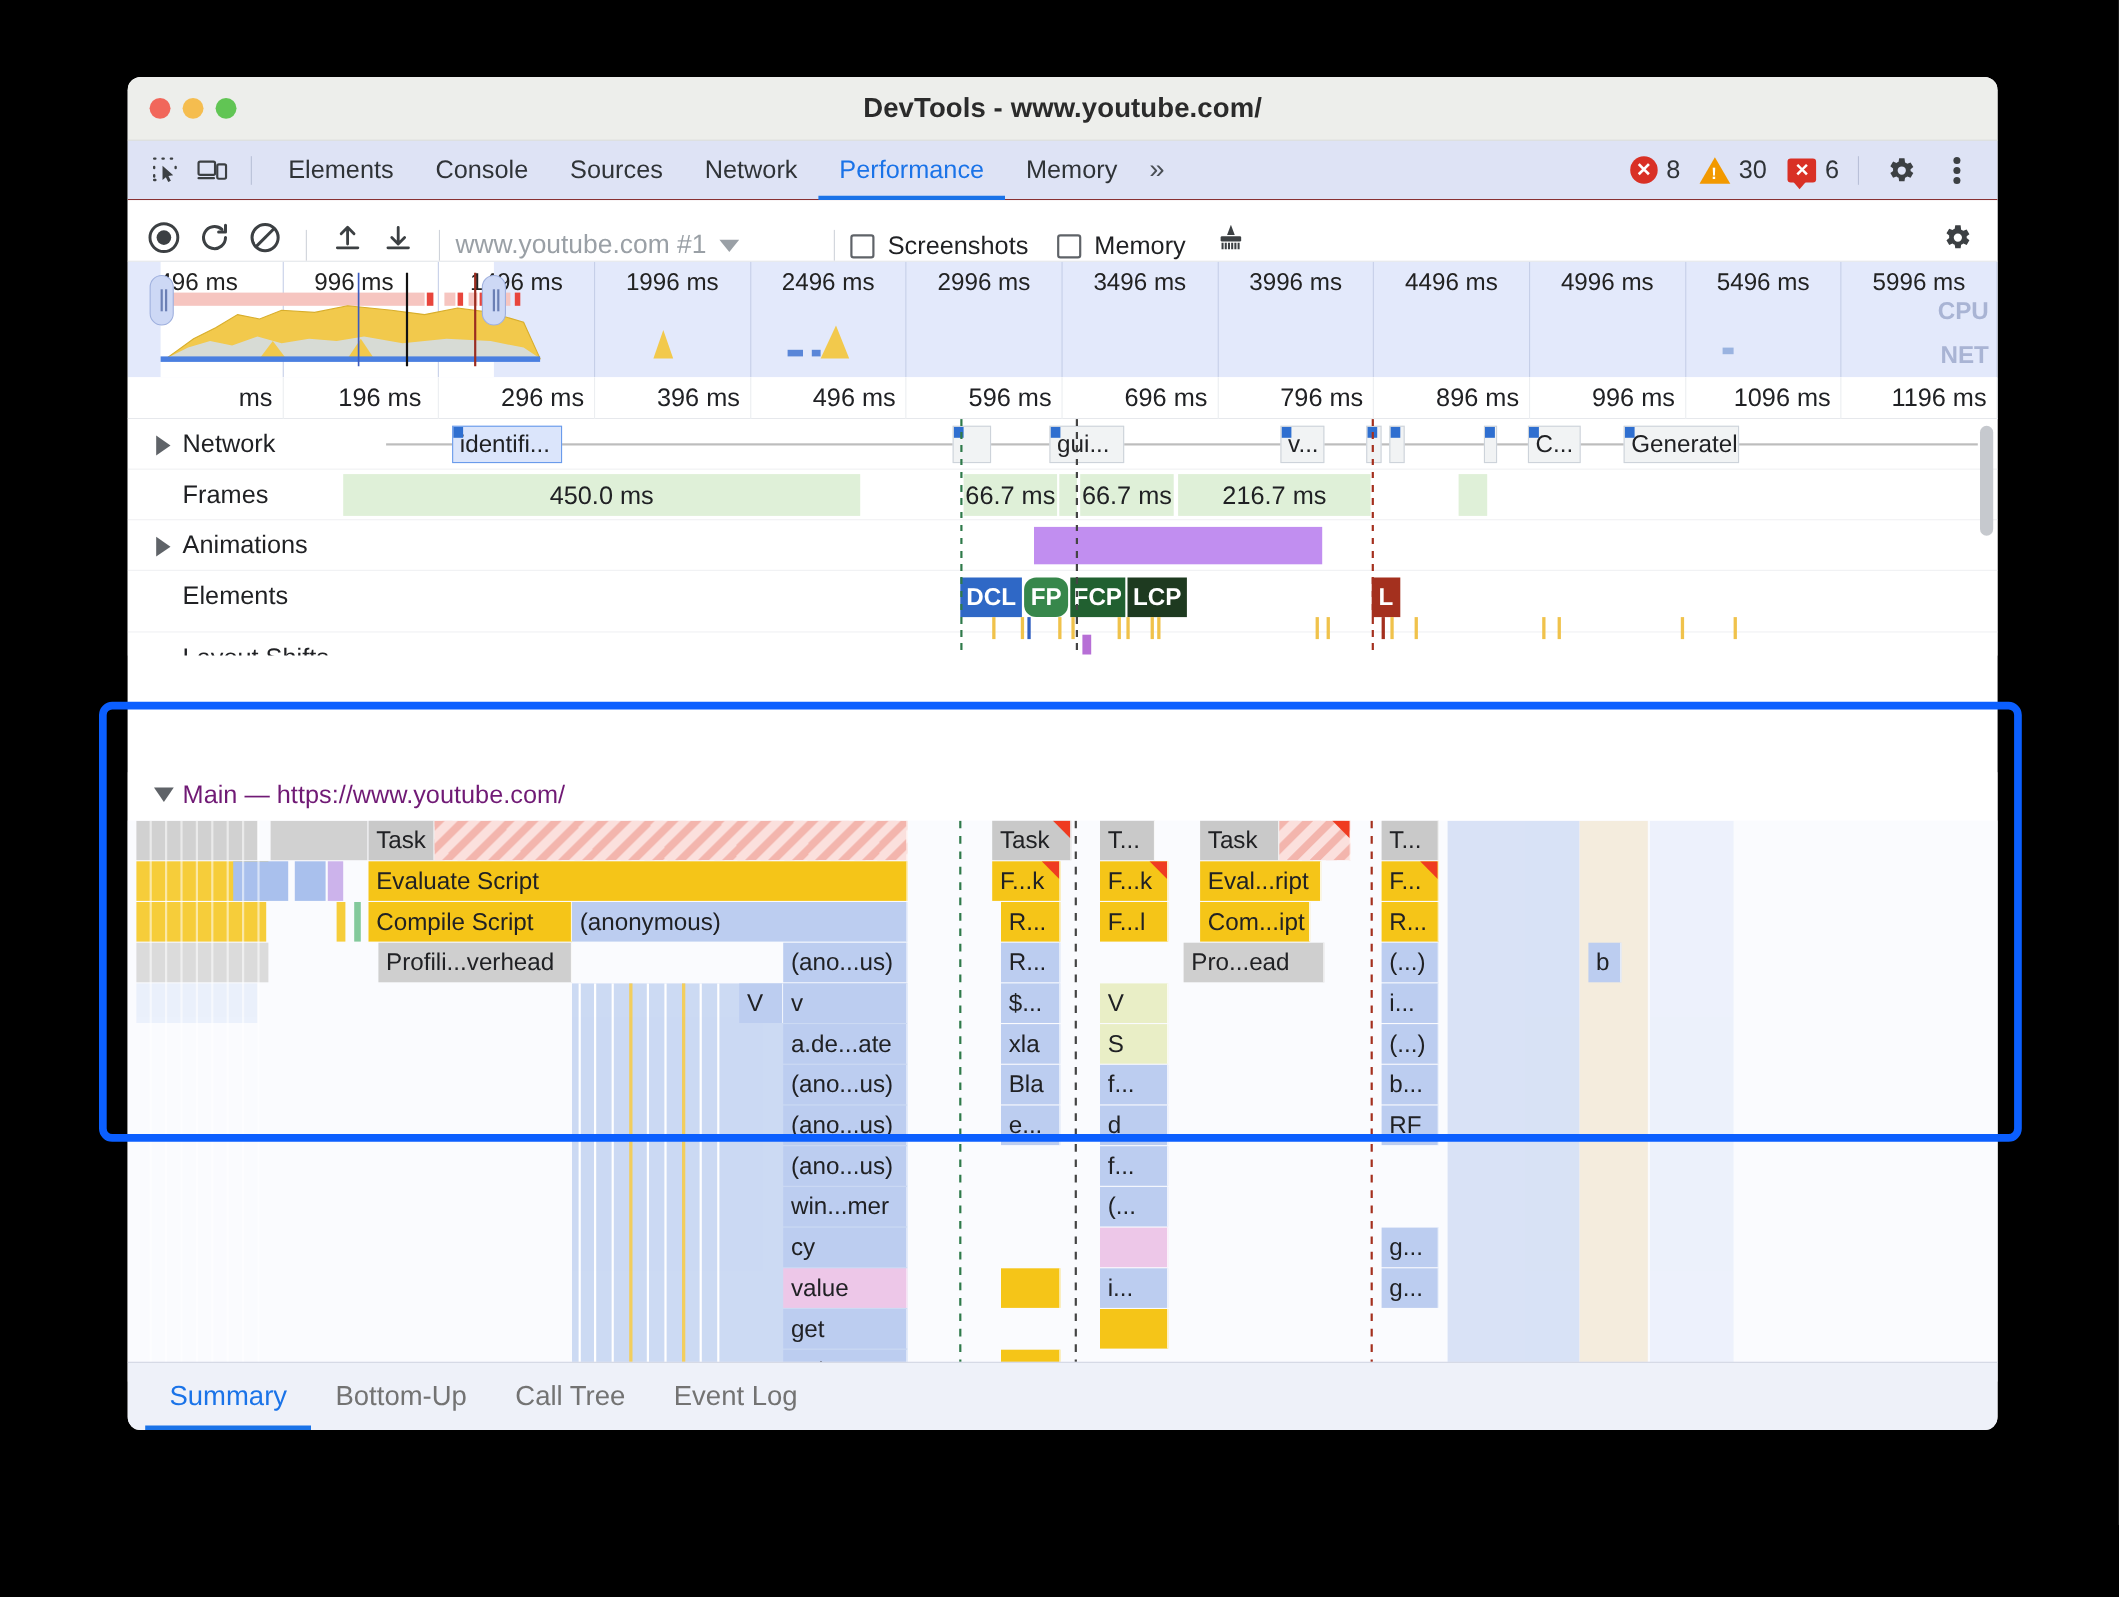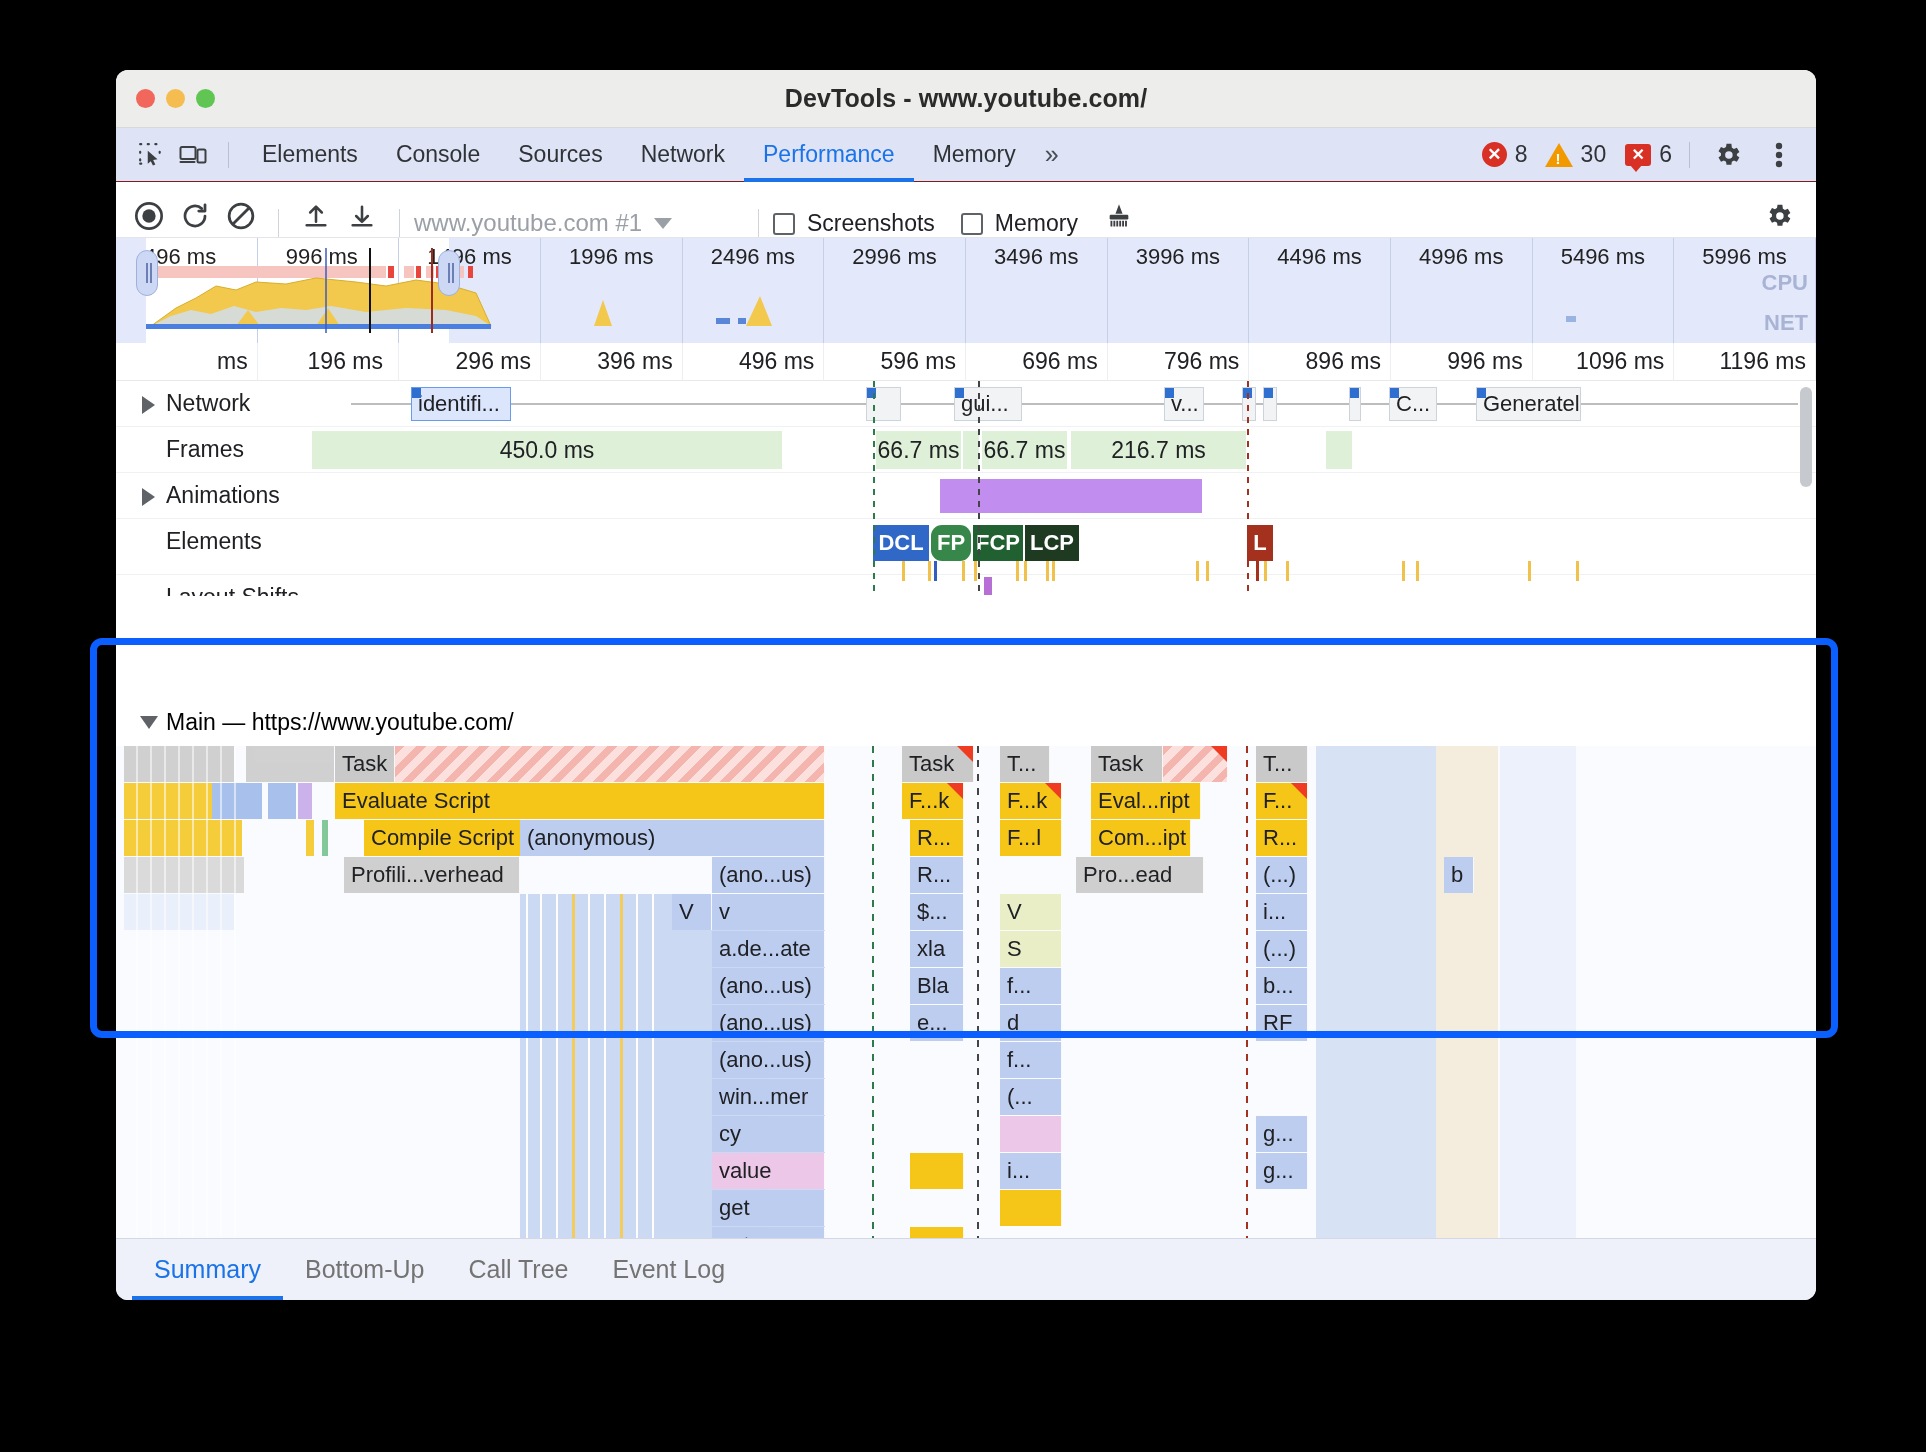"Main — https://www.youtube.com/" .mainhead .t { color: #000000 -> #701a75 }
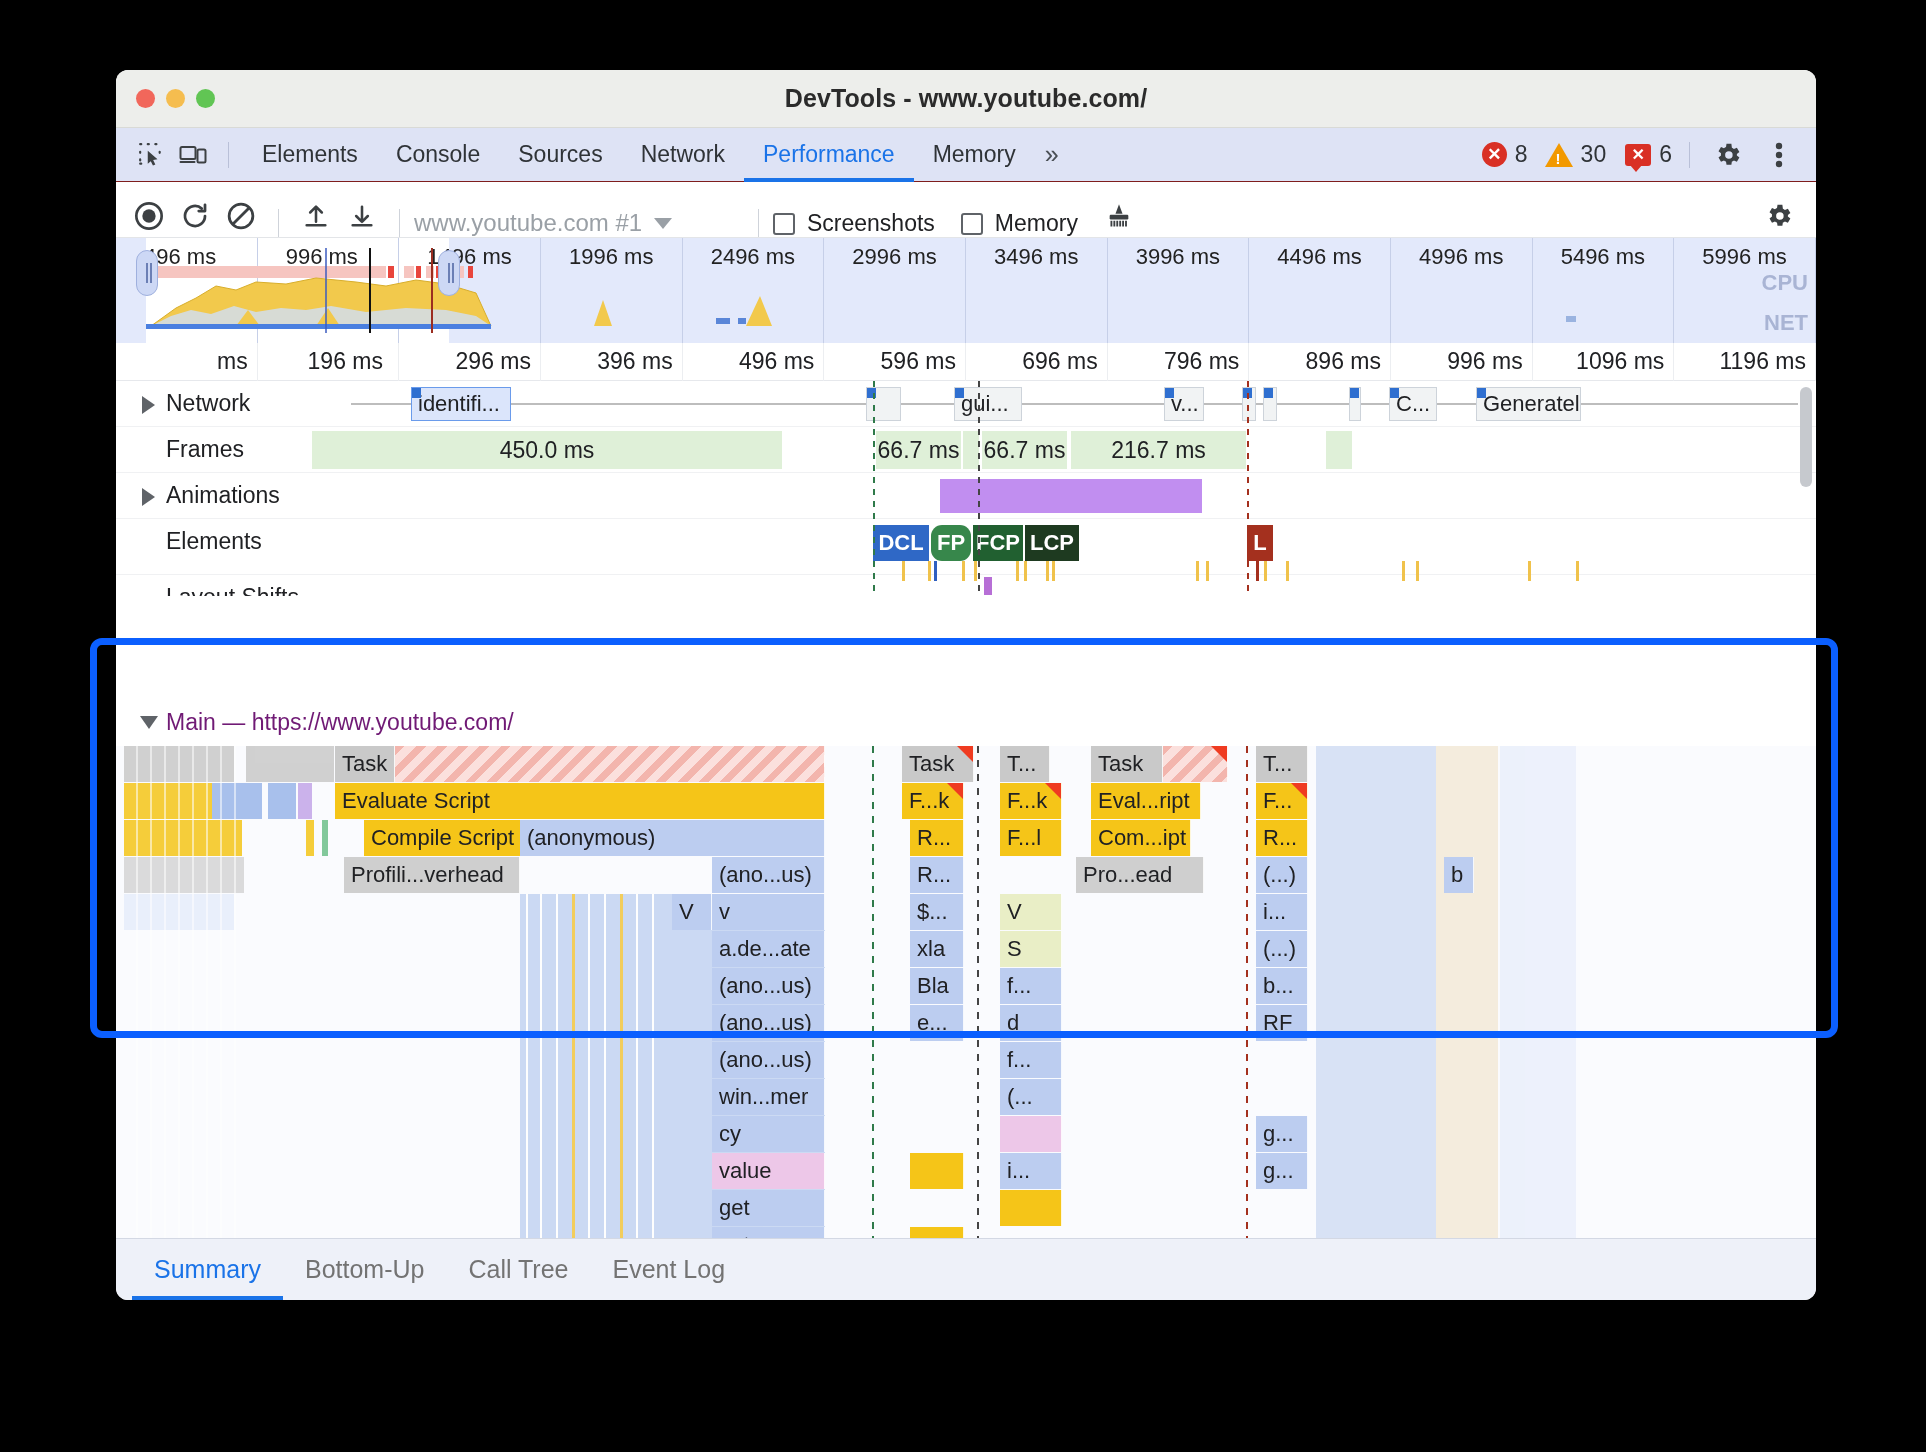"Compile Script" div.blk { margin-left: 29px -> none }
